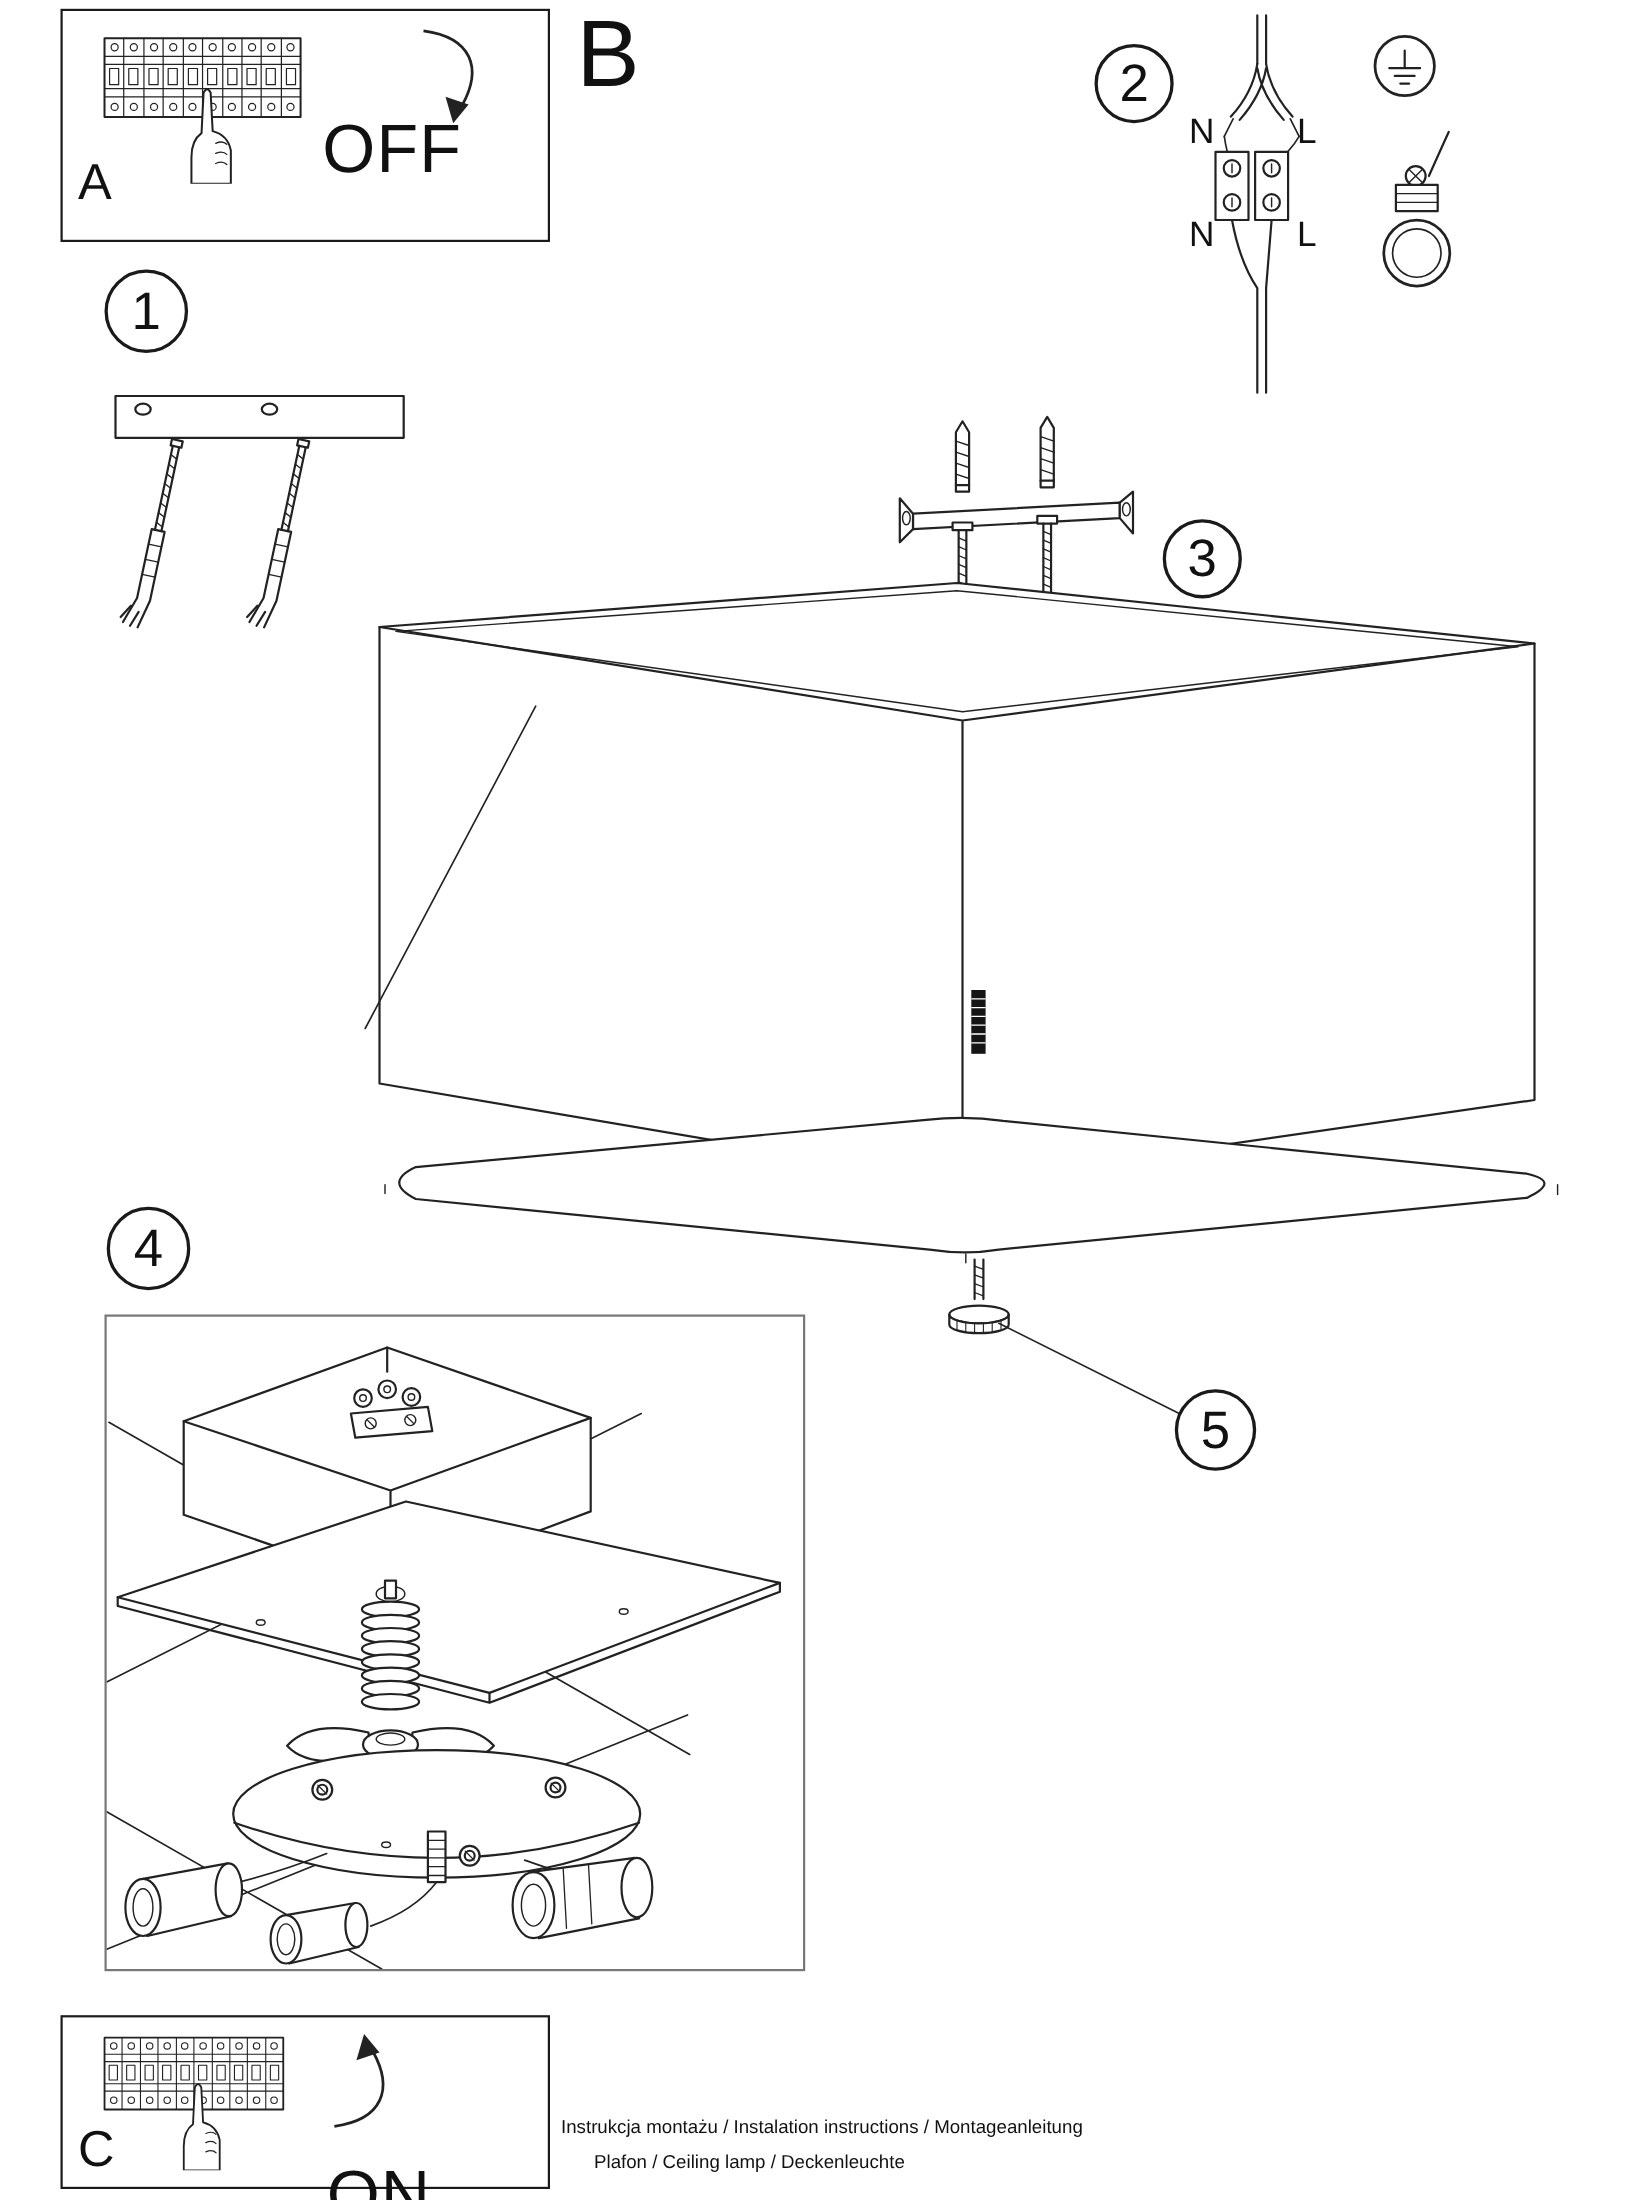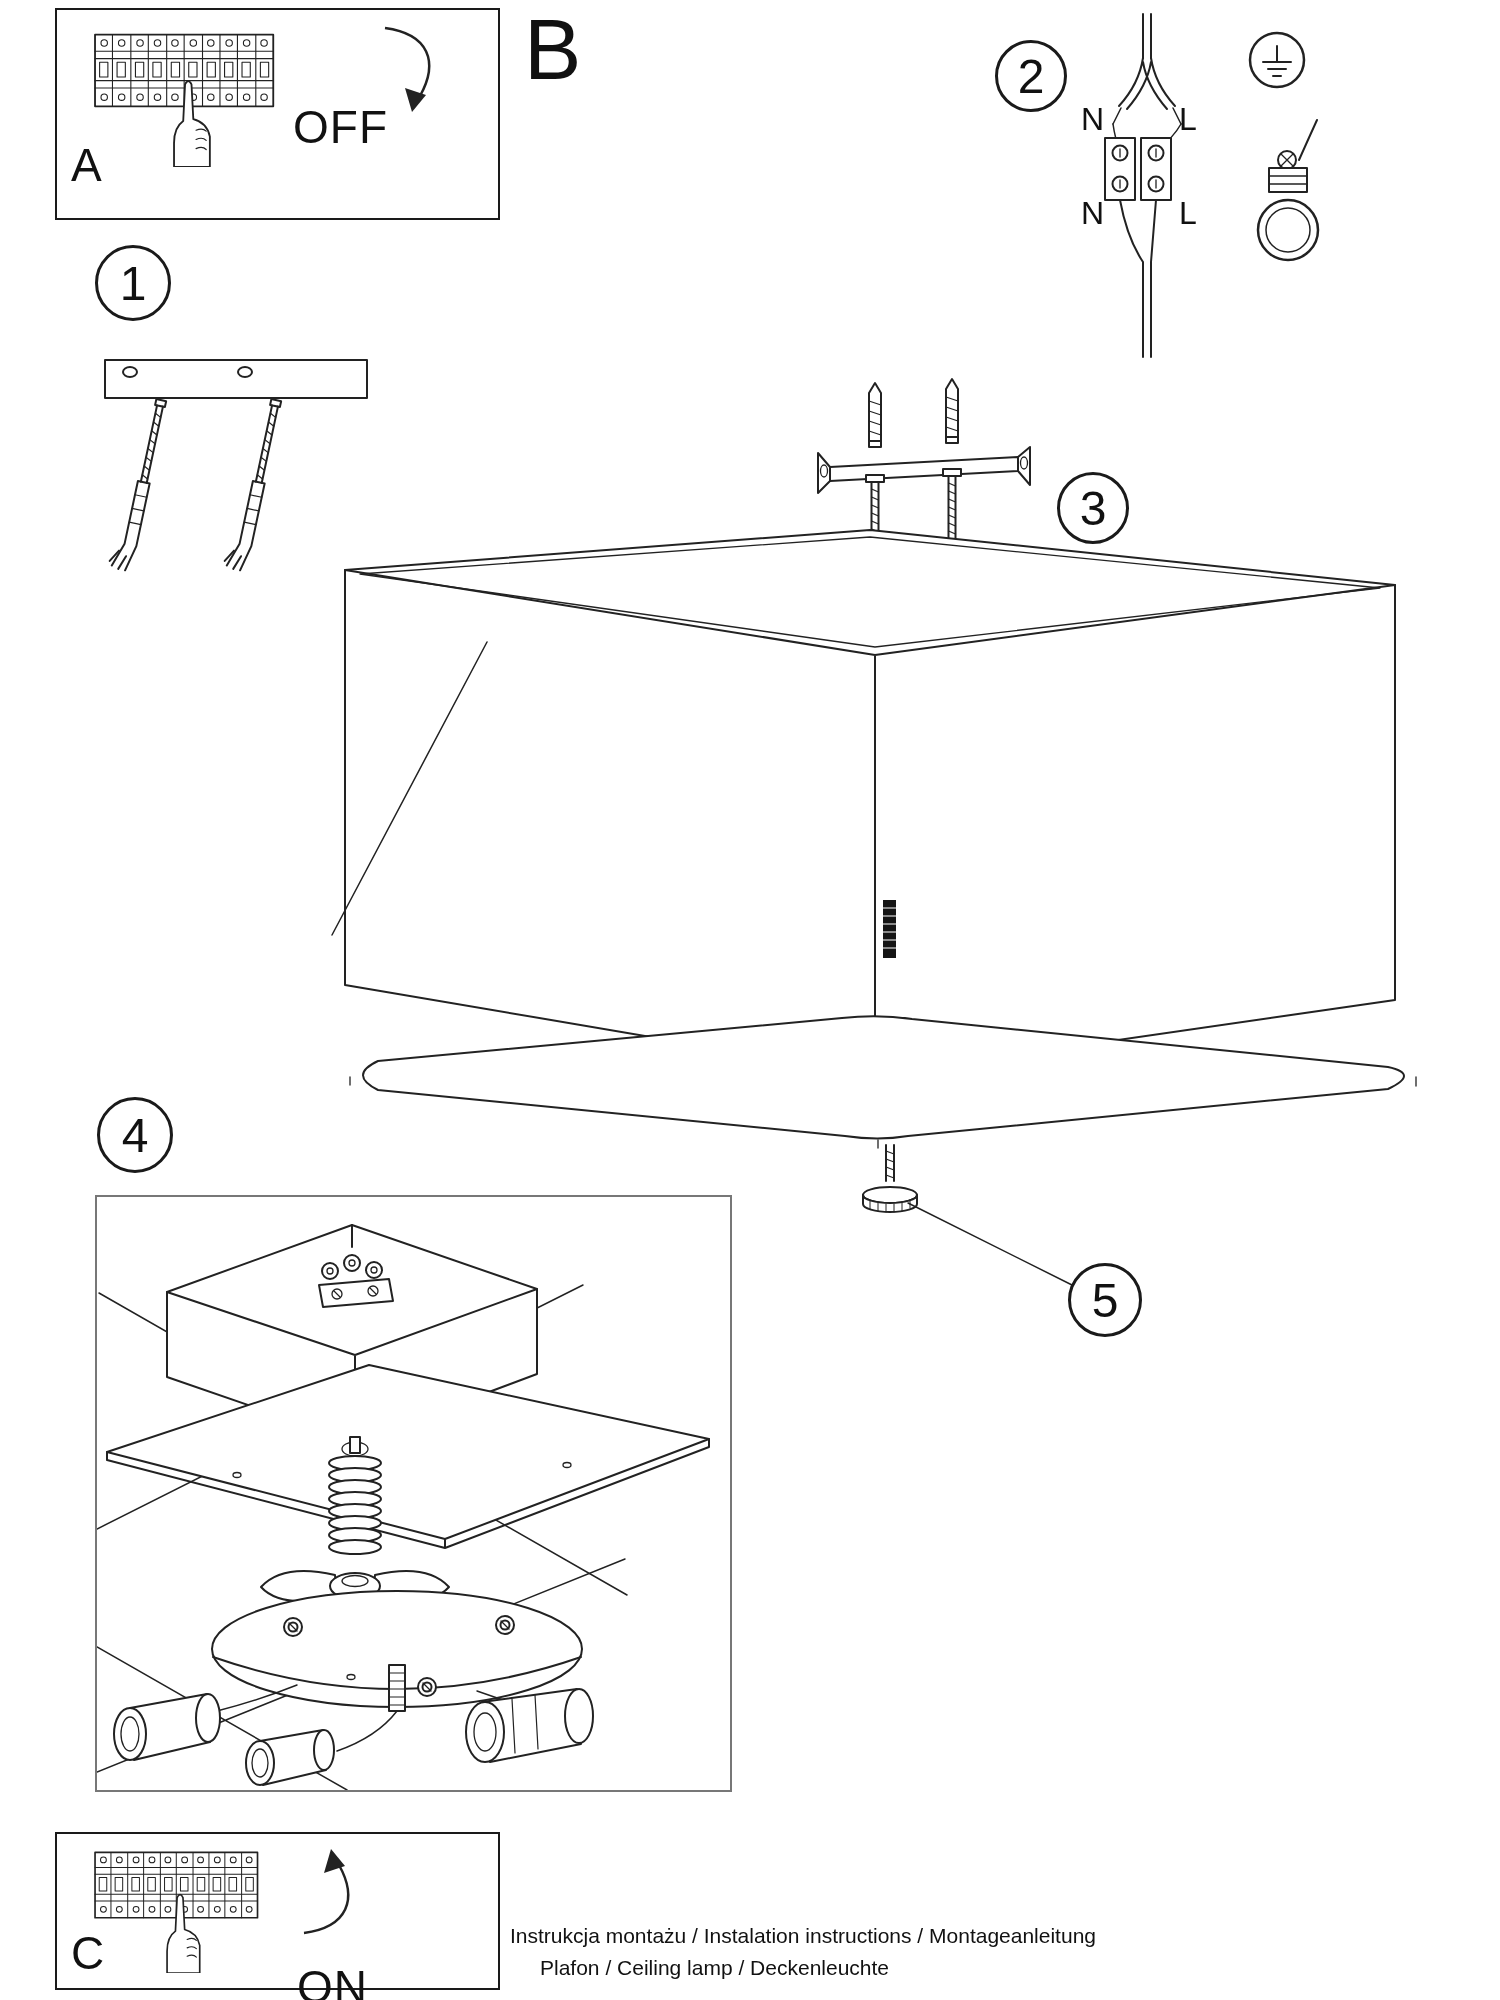"OFF" .state-word { font-size: 46px -> 62px }
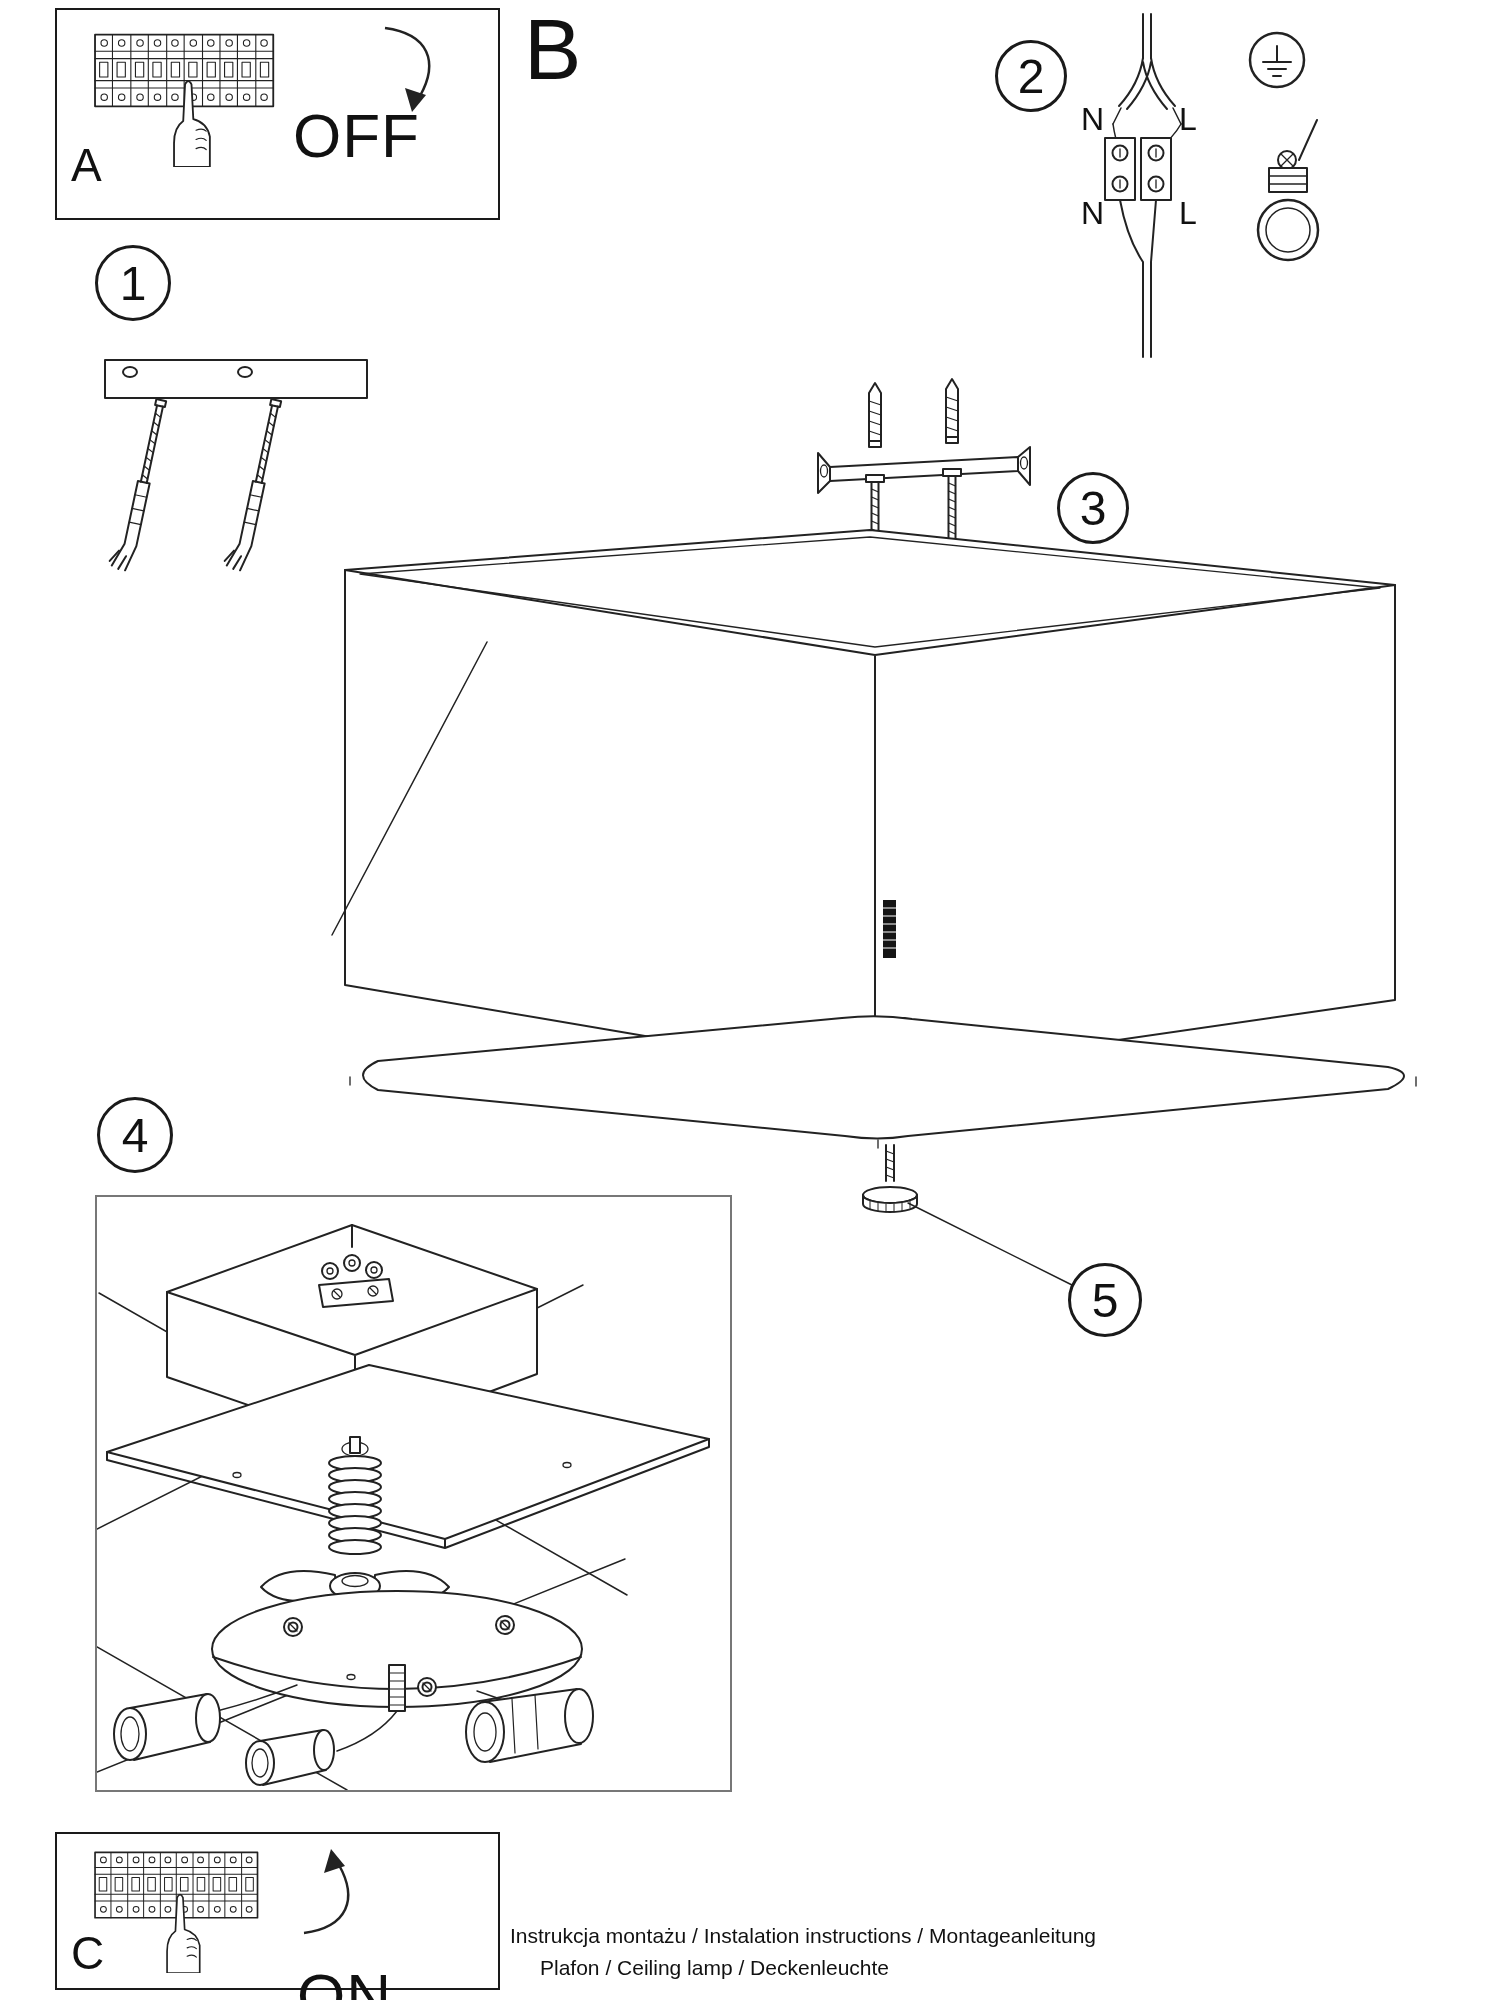"Instrukcja montażu / Instalation" .footer-text { font-size: 21px -> 17px }
